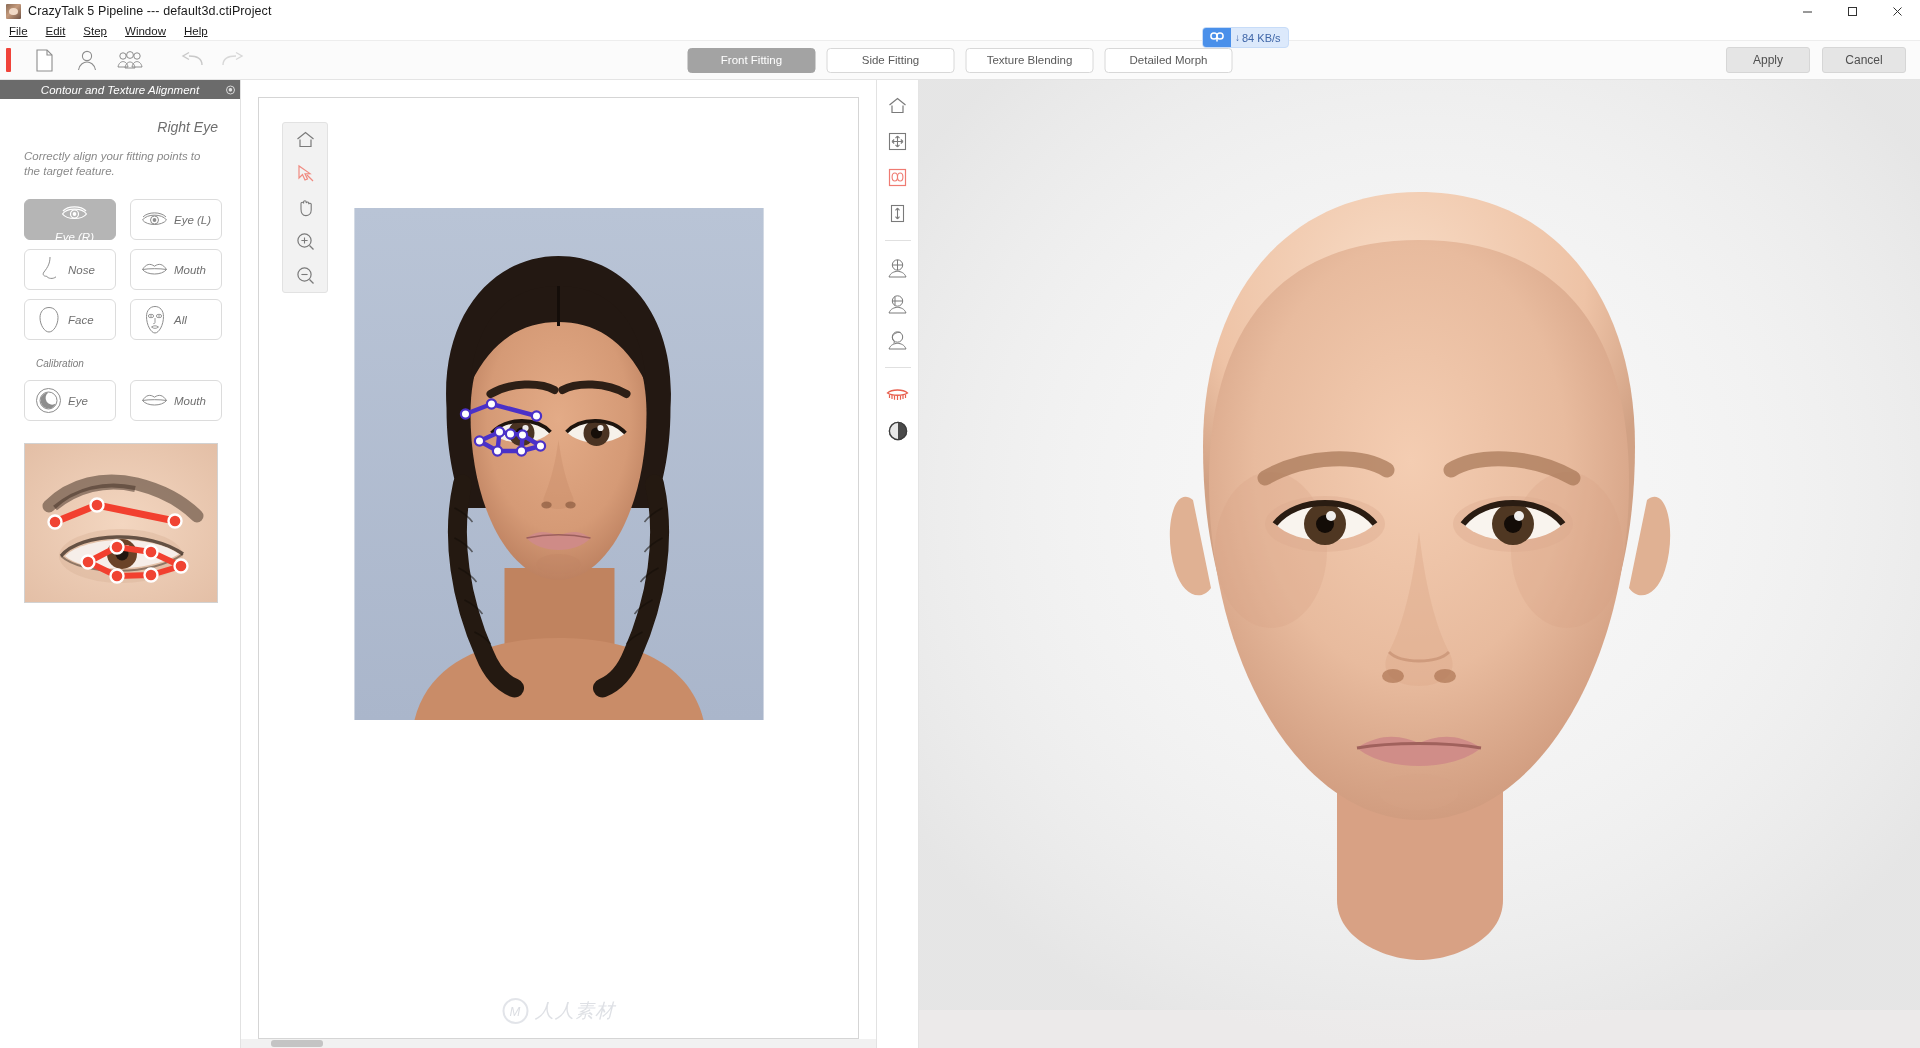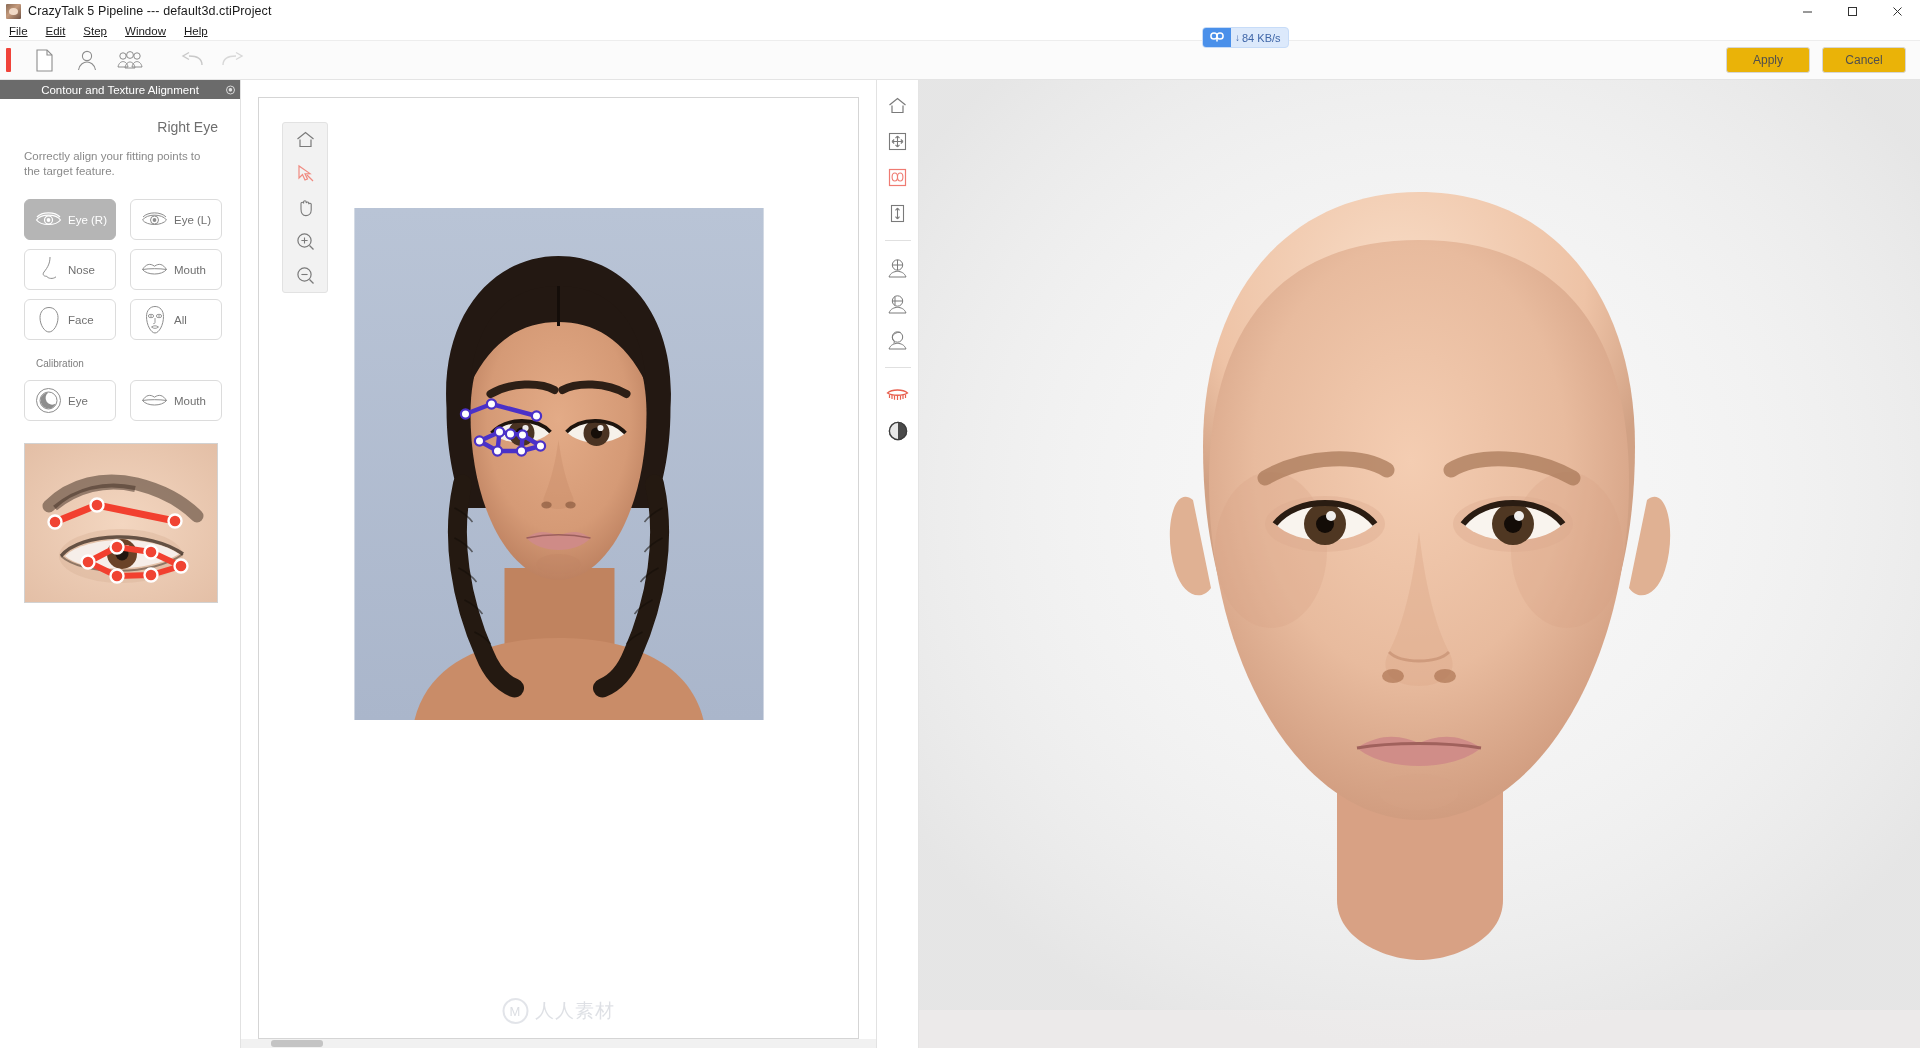"Front Fitting" div.step-tabs { html: none -> <div> <div>Front Fitting</div> <div>Side Fitting</div> <div>Texture Blending</div> <div>Detailed Morph</div> </div> }
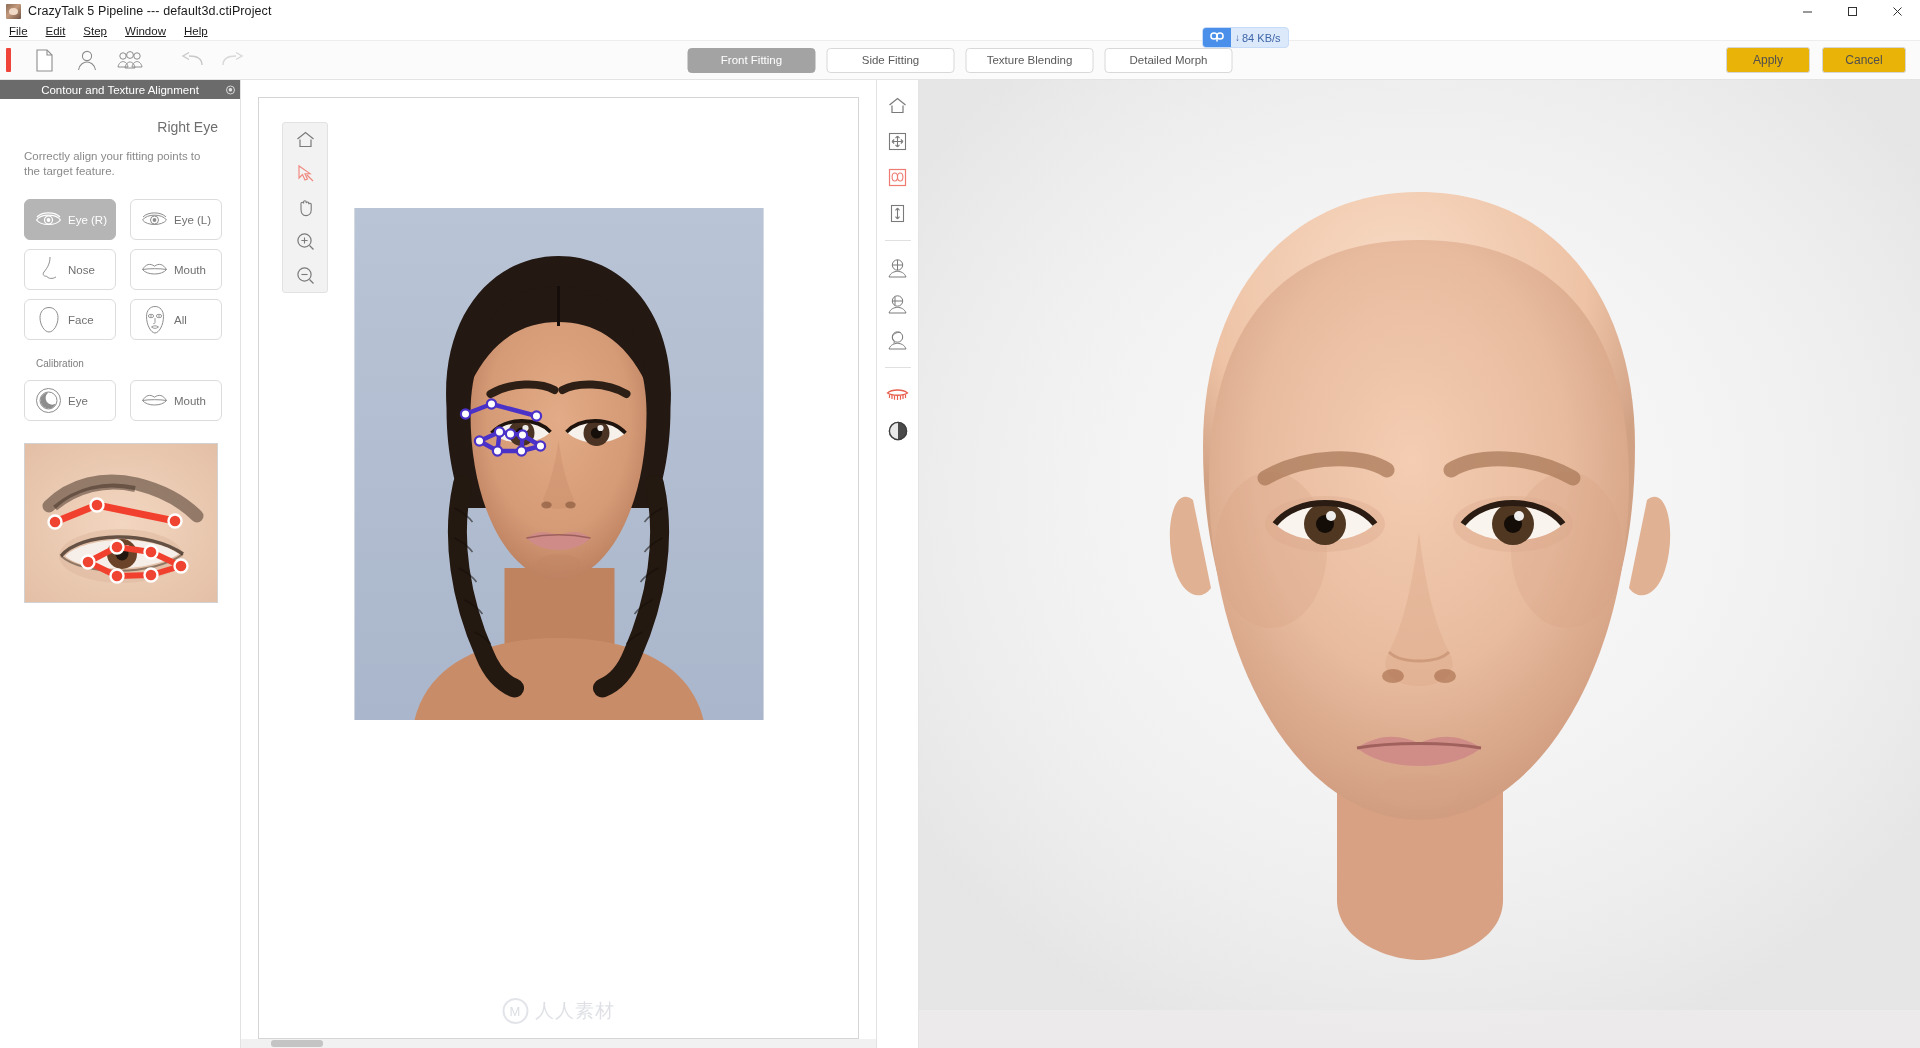"Apply" .rb { background: #eab308 -> #e5e5e5 }
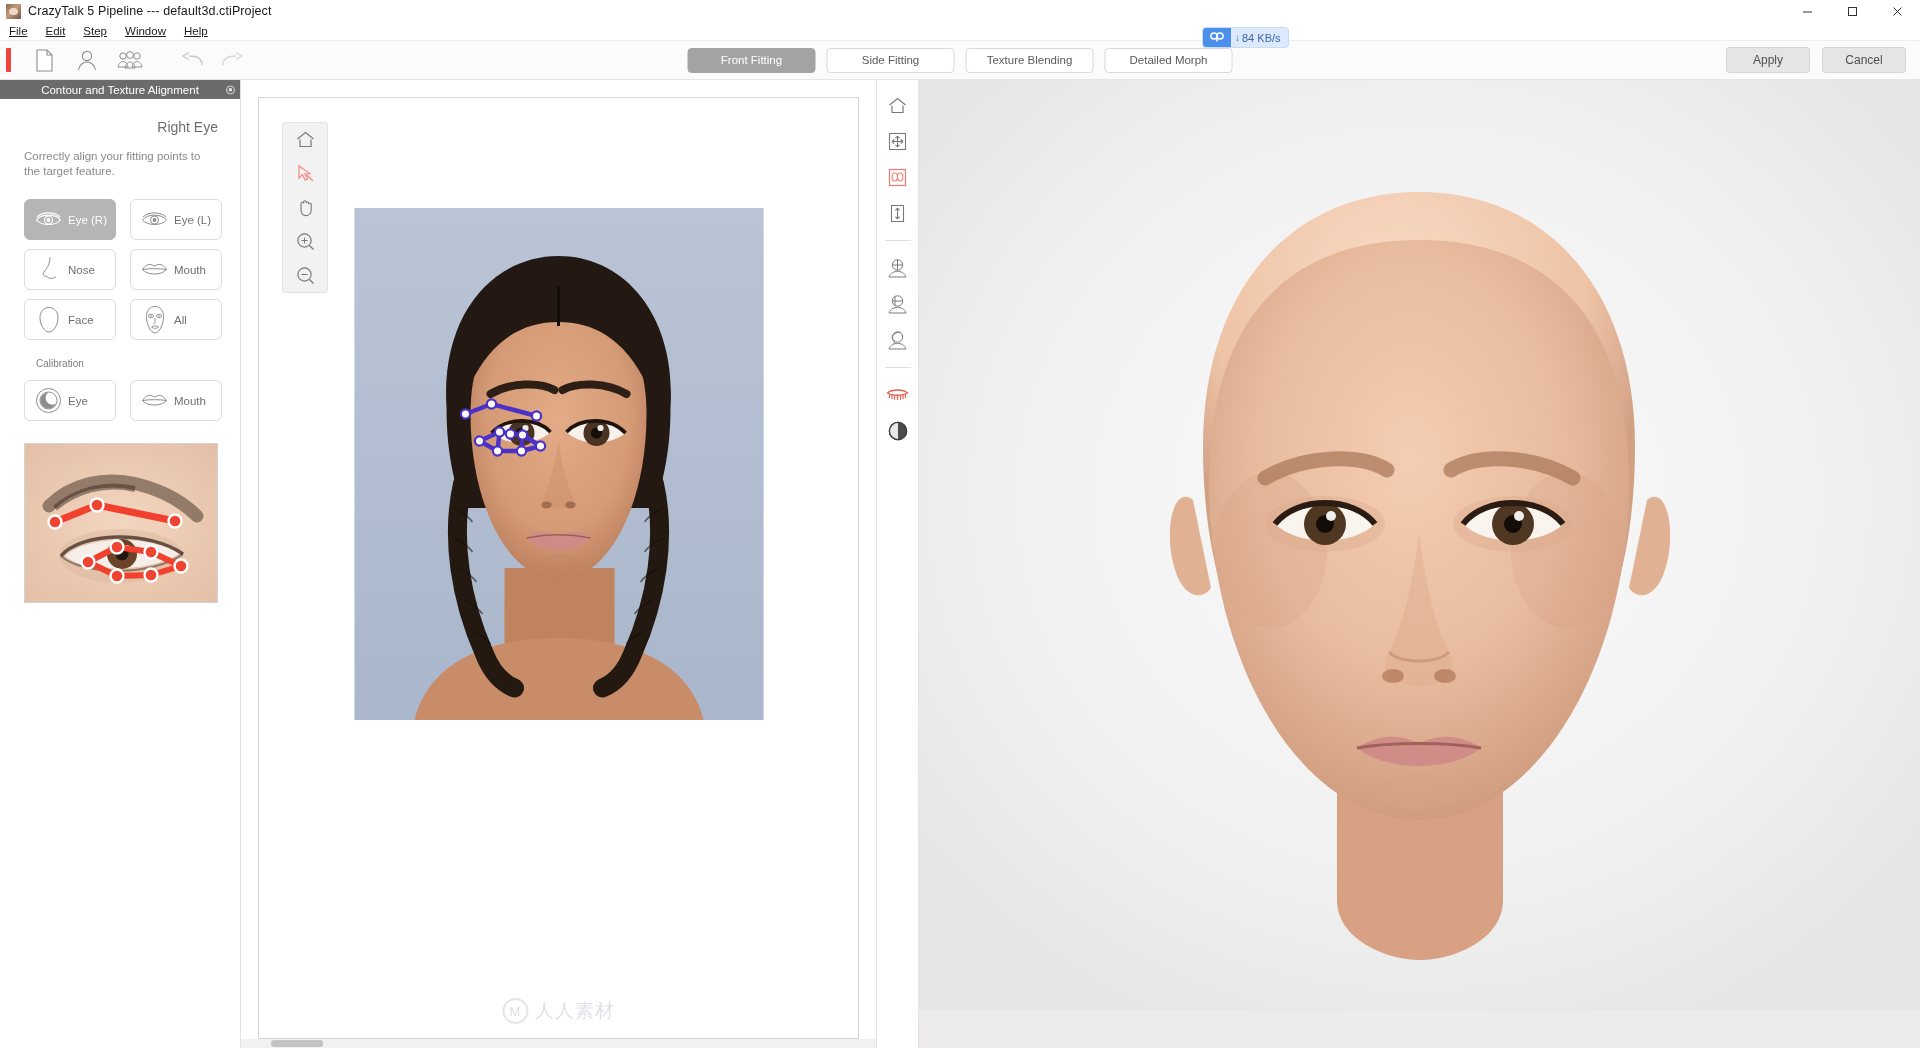"Contour and Texture Alignment" .workspace { font-style: none -> italic }
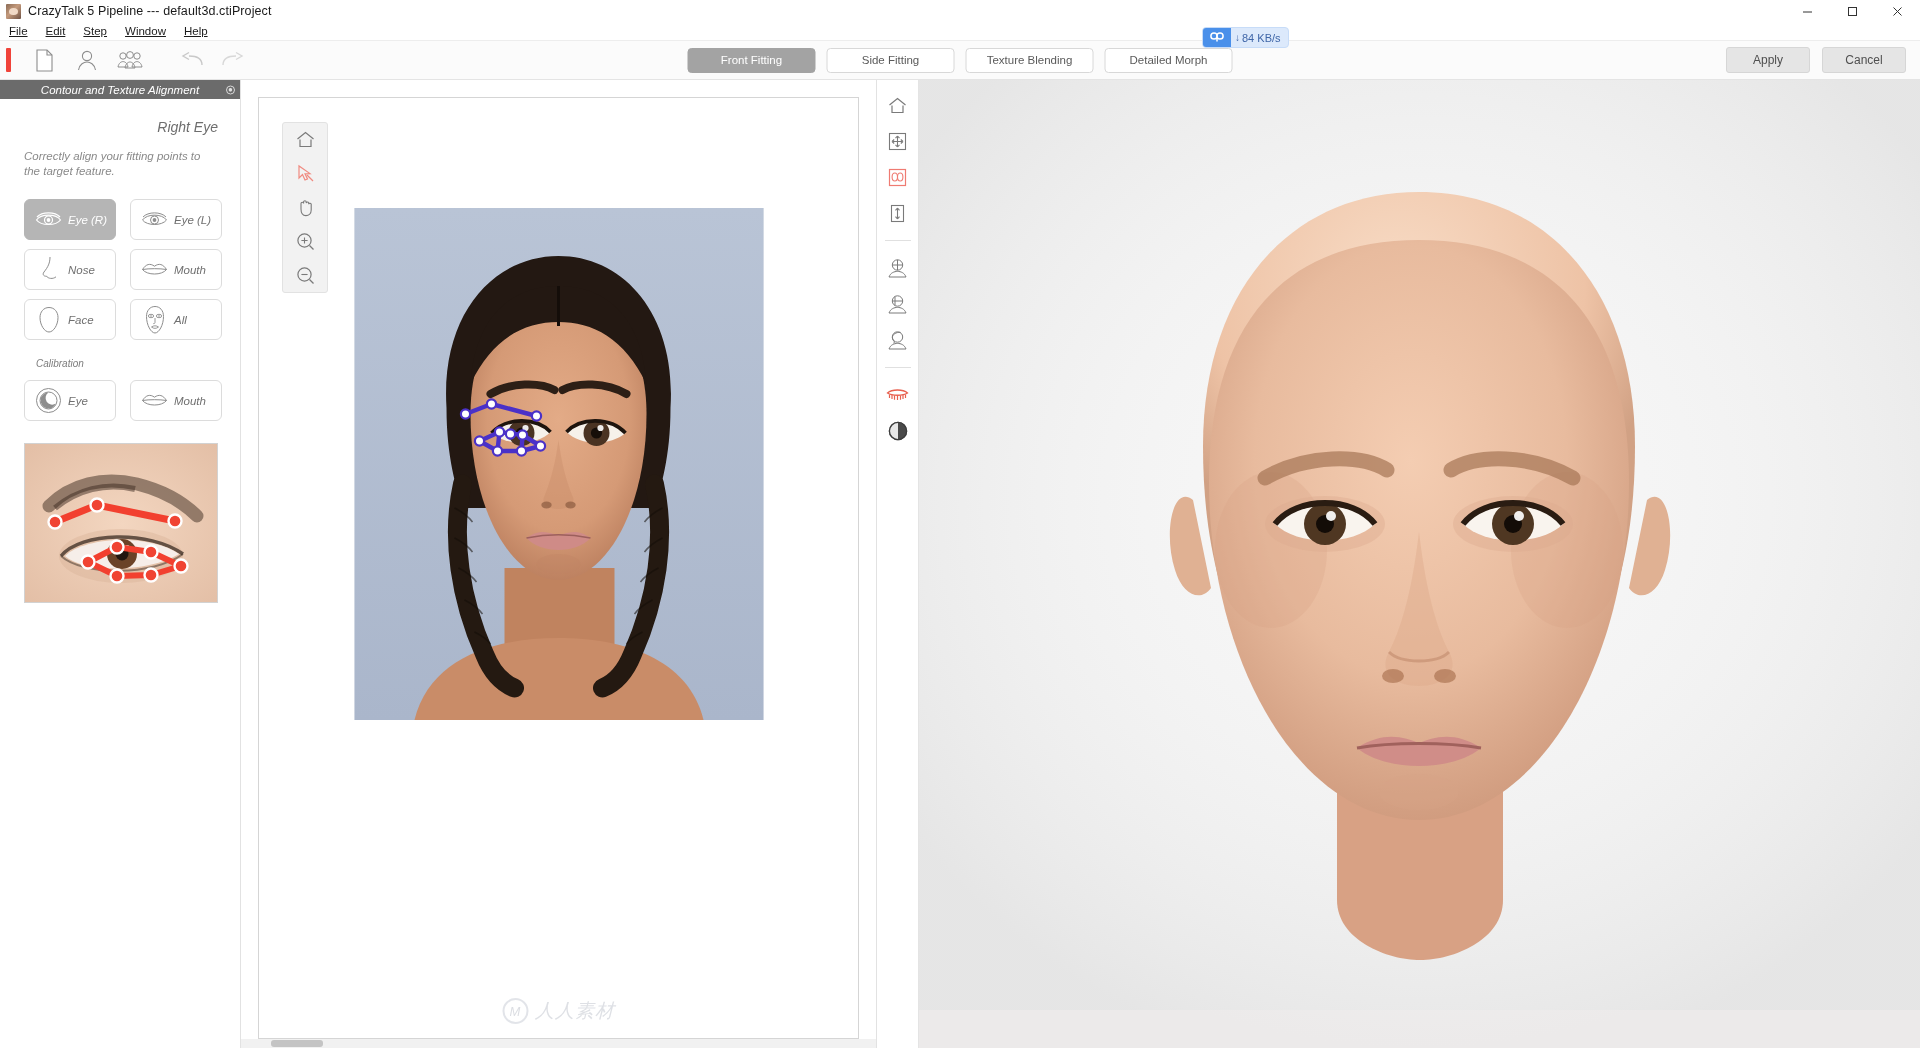"Eye (R)" .feat-btn.active { flex-direction: none -> column }
